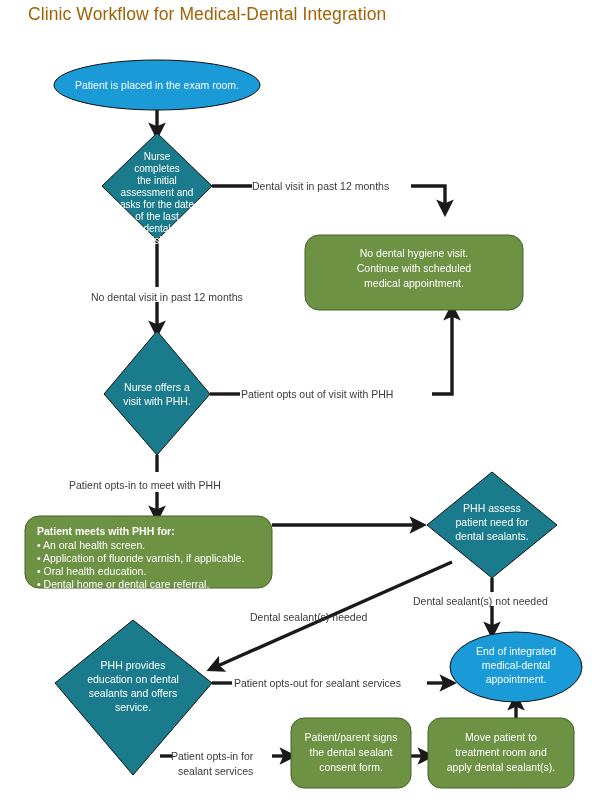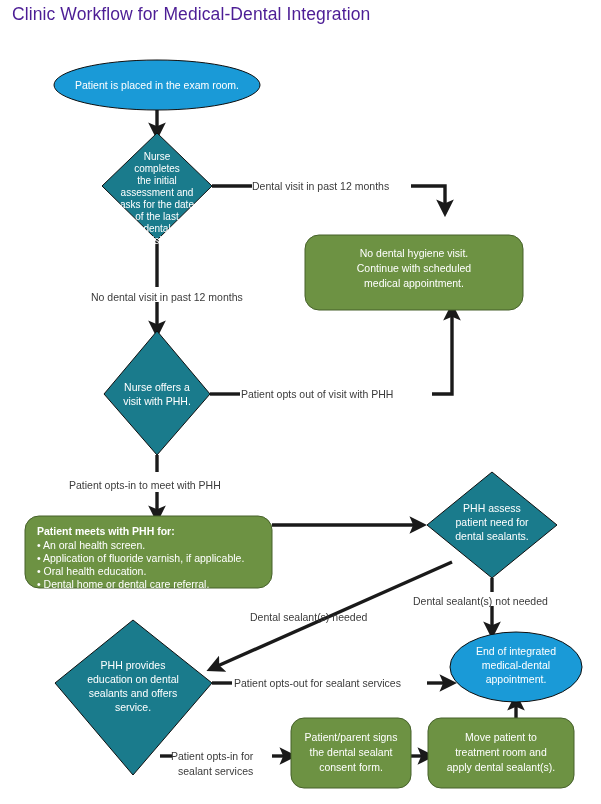"Clinic Workflow for Medical-Dental" #page-title { color: #4c1d95 -> #a16207; left: 12px -> 28px }
